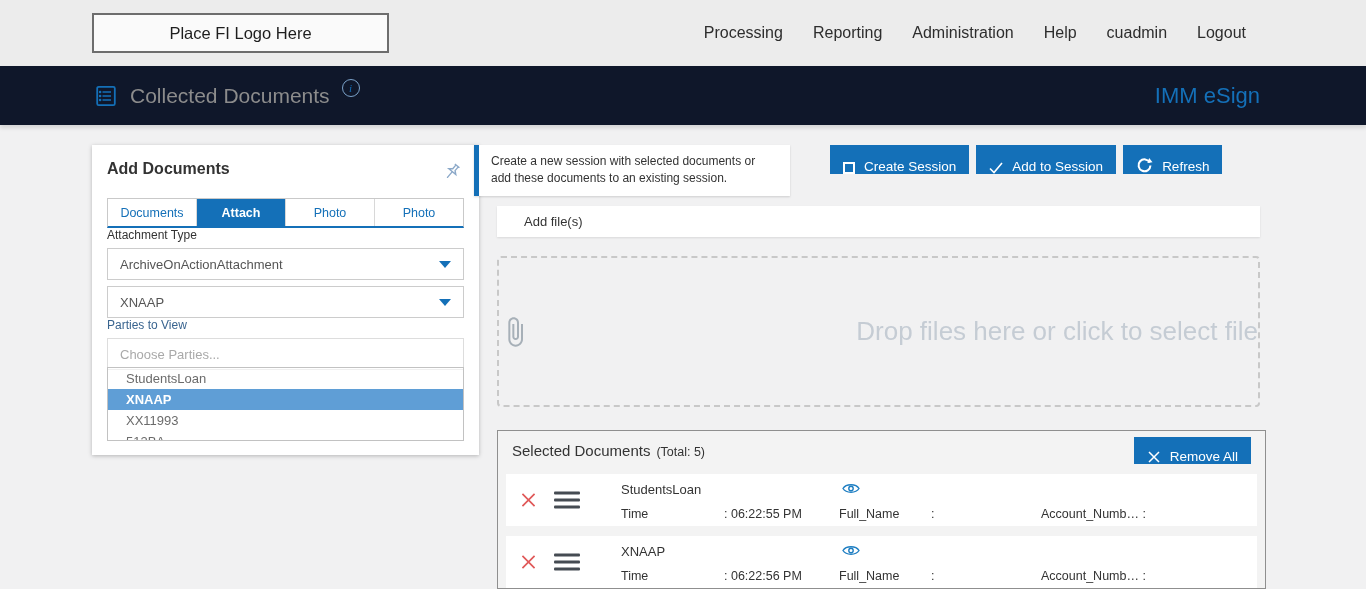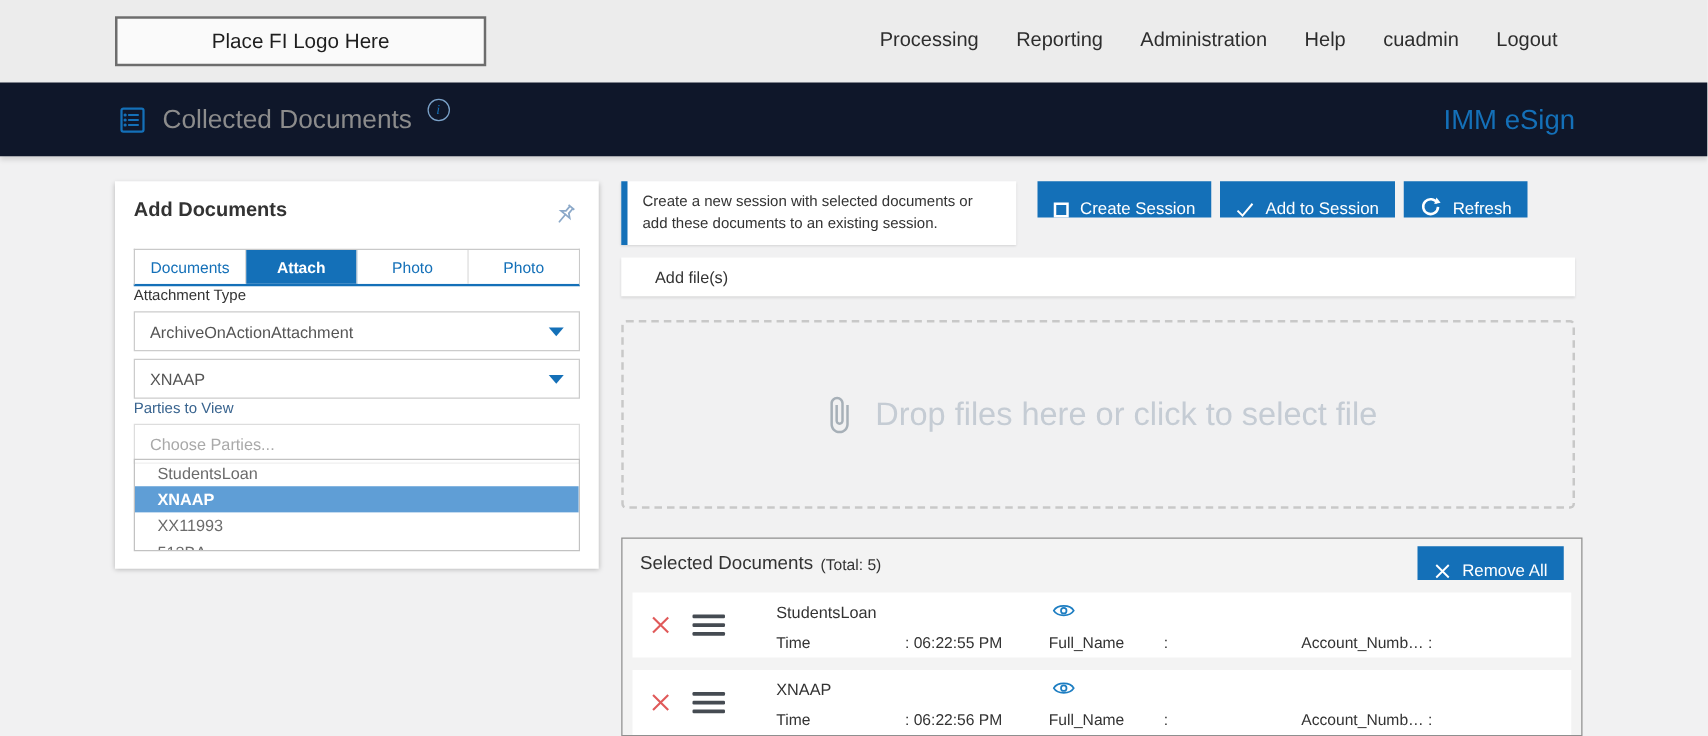"Create a new session with" .infobox { left: 497px -> 474px }
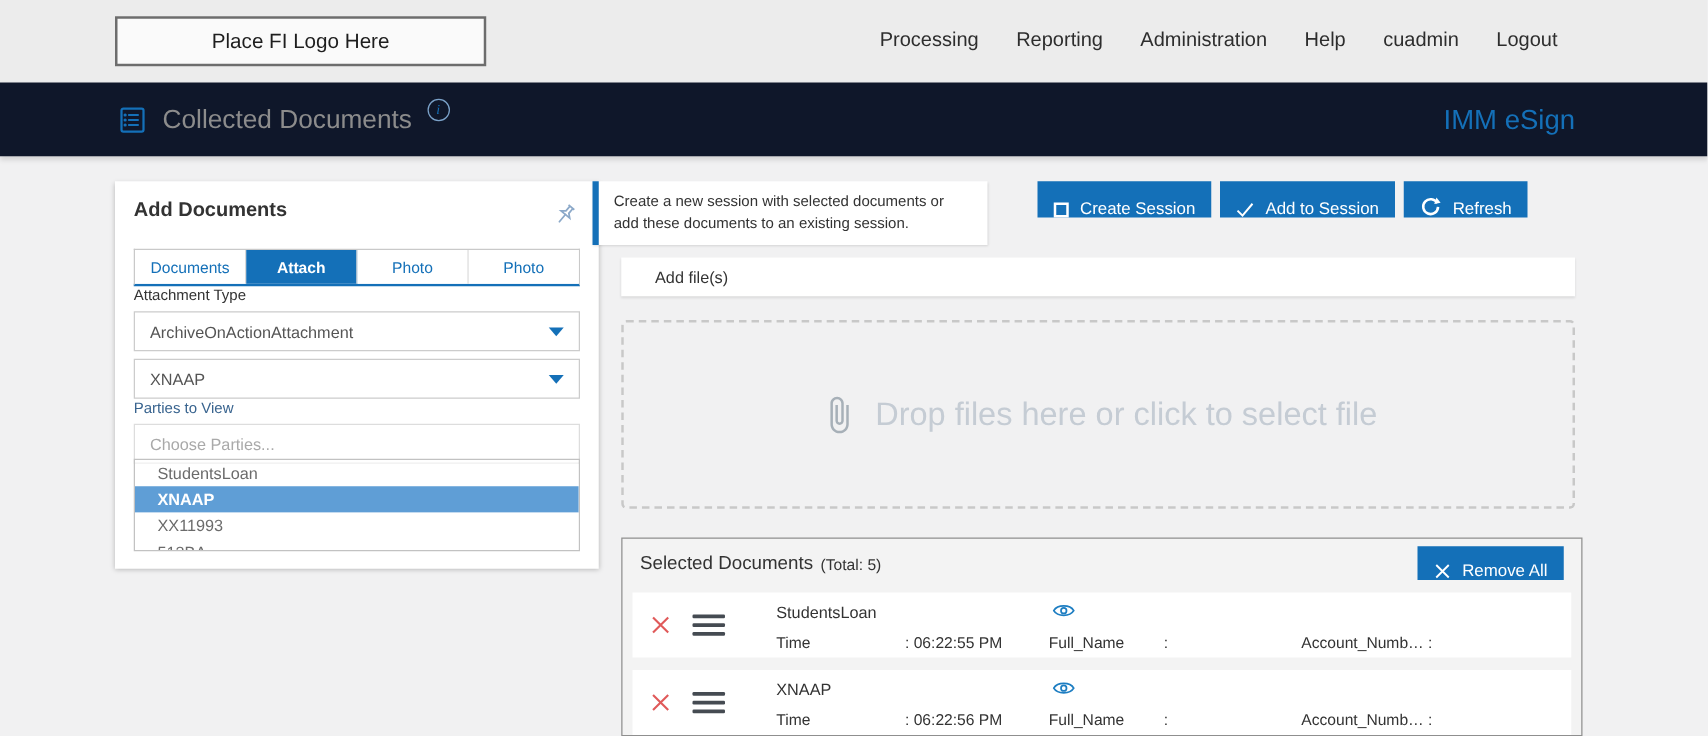"Drop files here or click" .dropzone { justify-content: center -> space-between }
